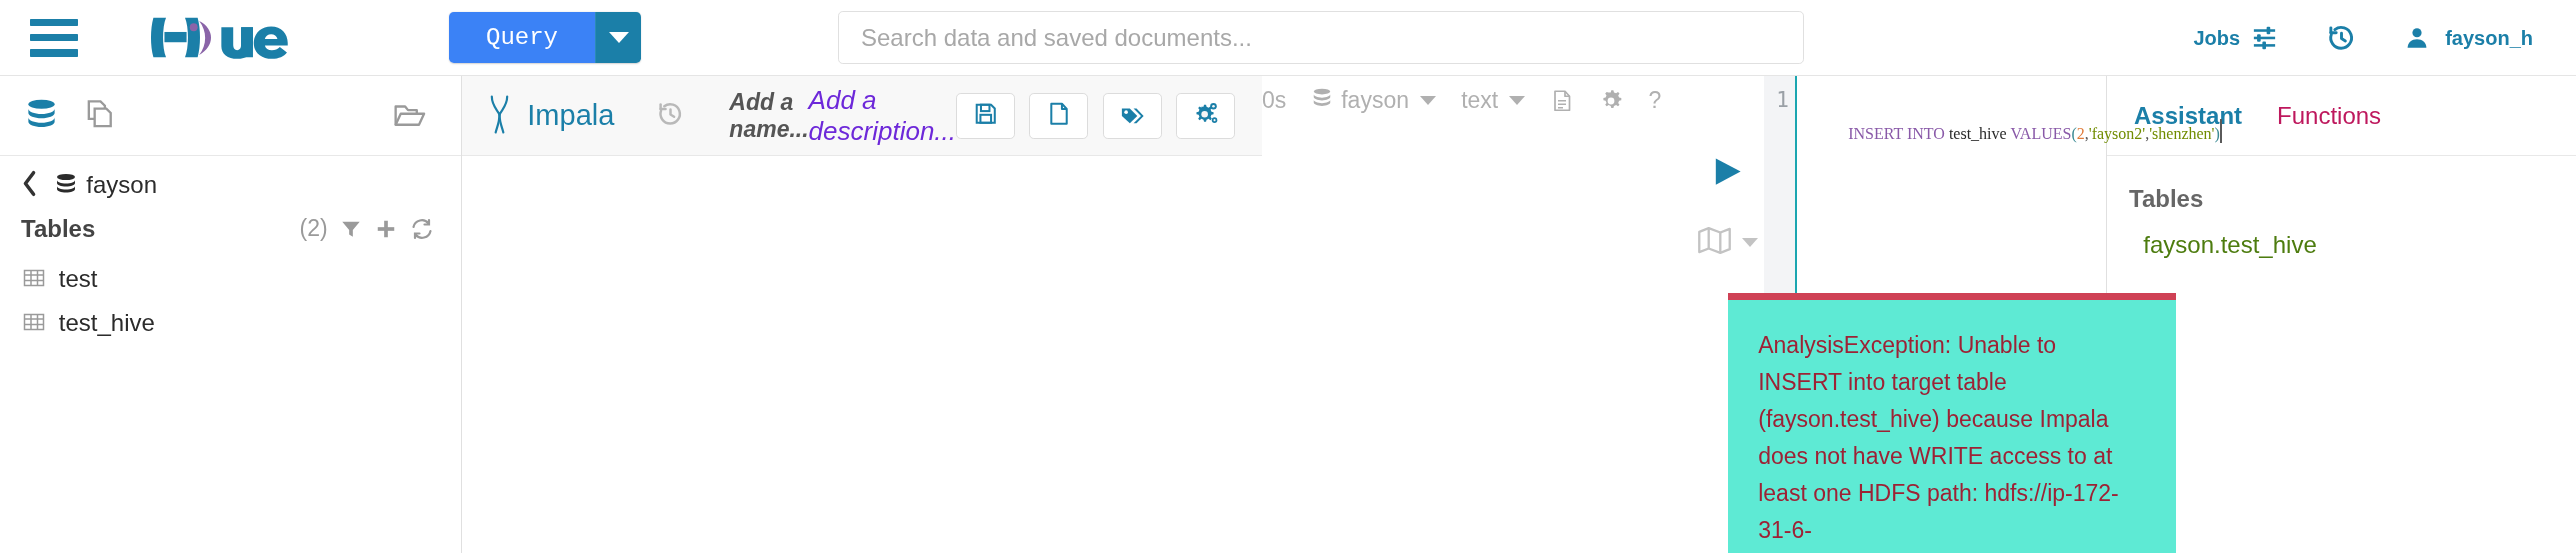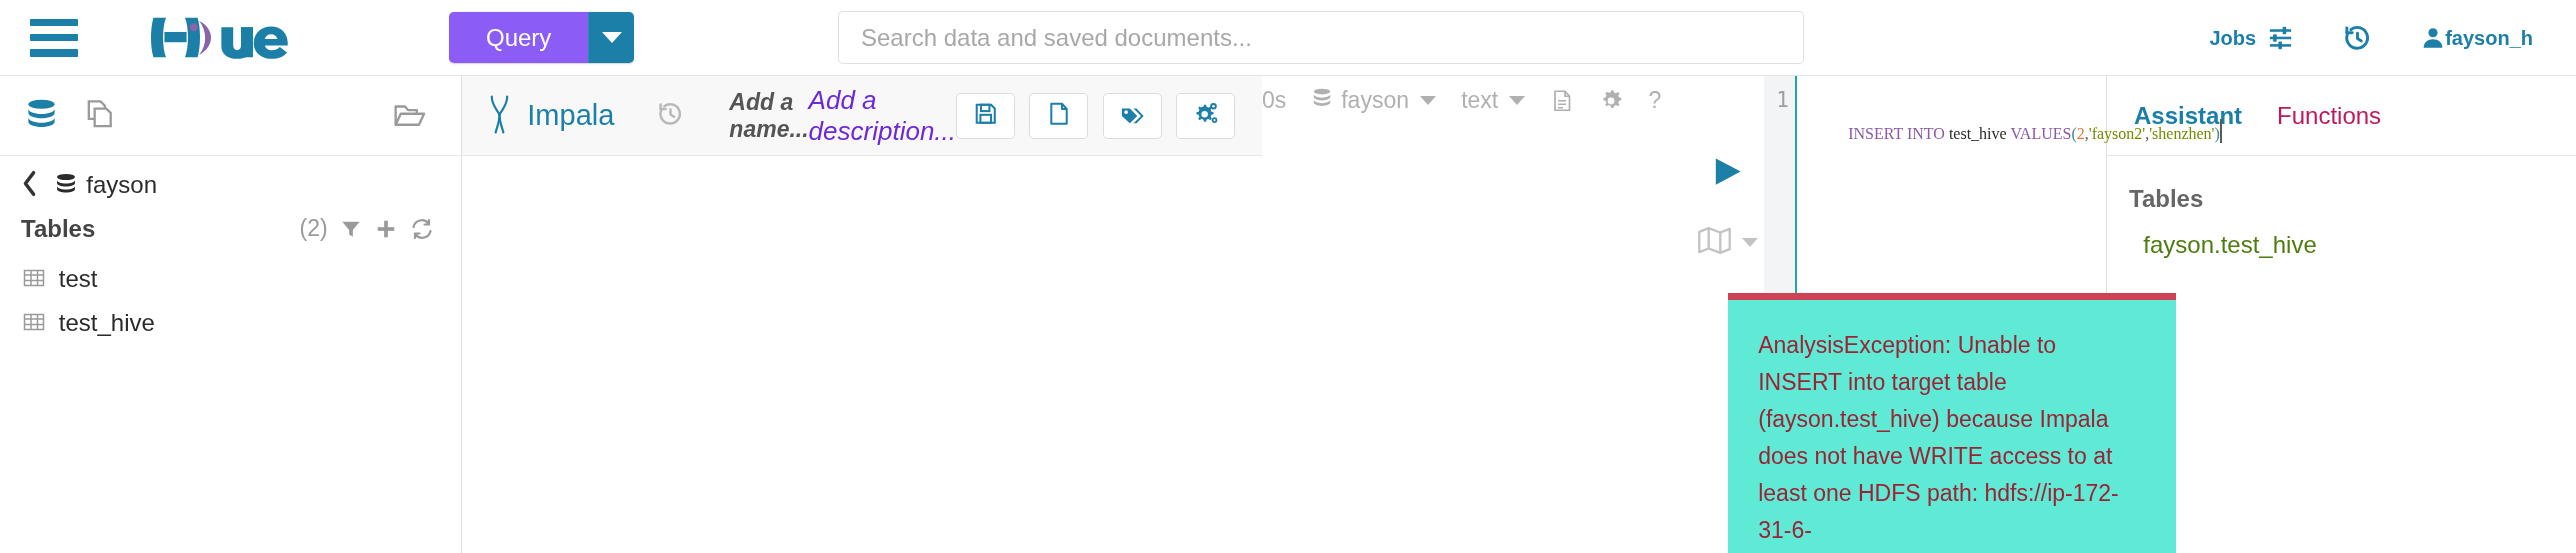"Query" .query-btn { background: #8b5cf6 -> #3b82f6; font-family: Liberation Sans, sans-serif -> Liberation Mono, monospace }
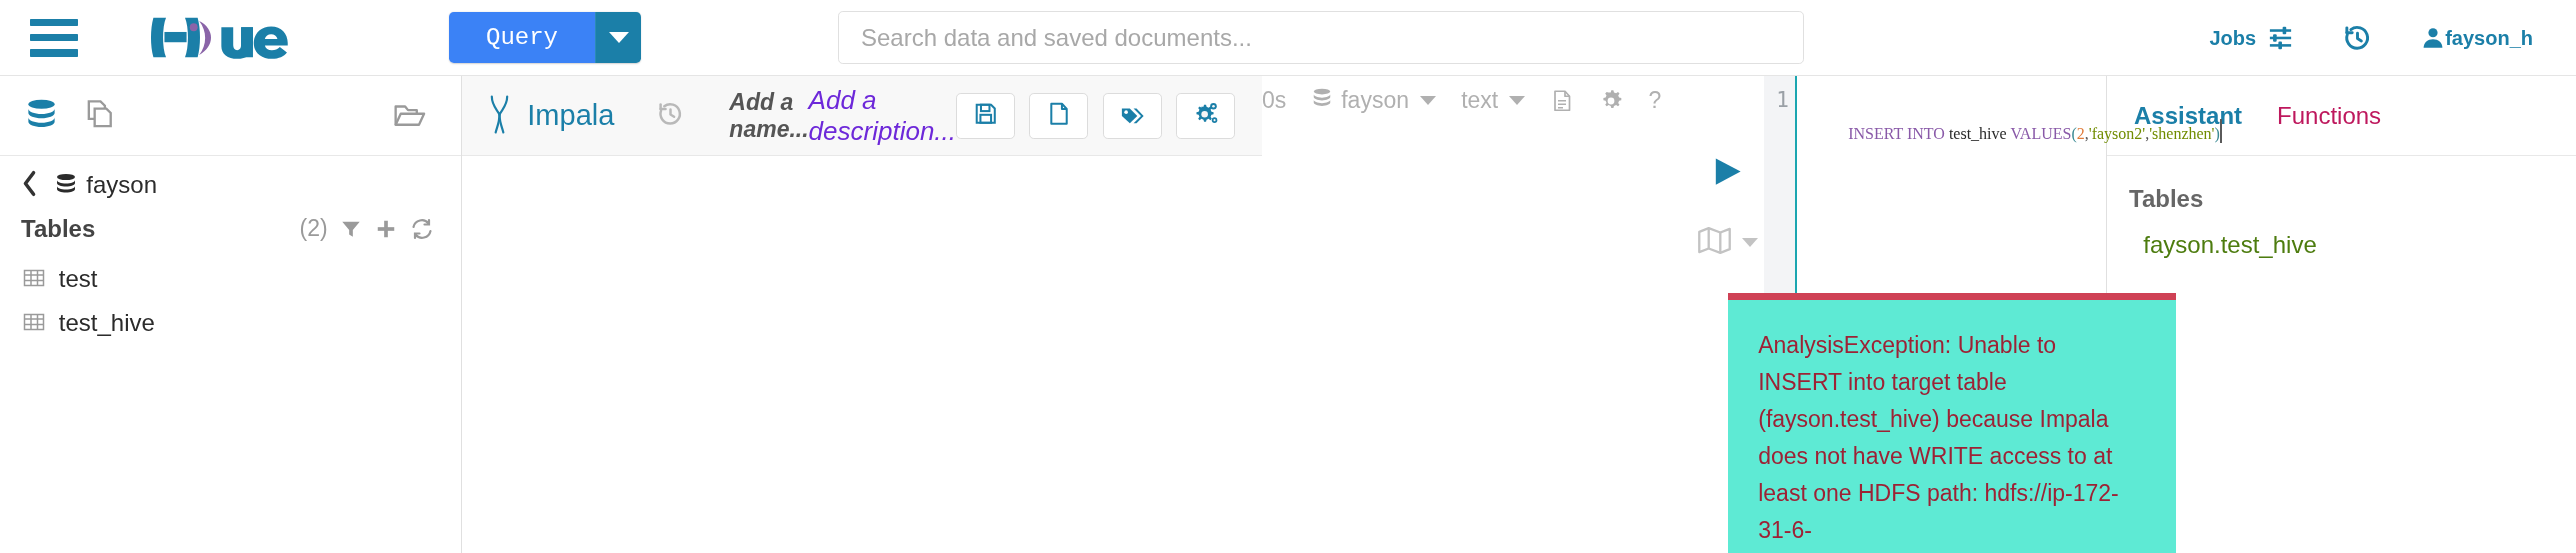"fayson_h" span { margin-left: 0 -> 16px }
